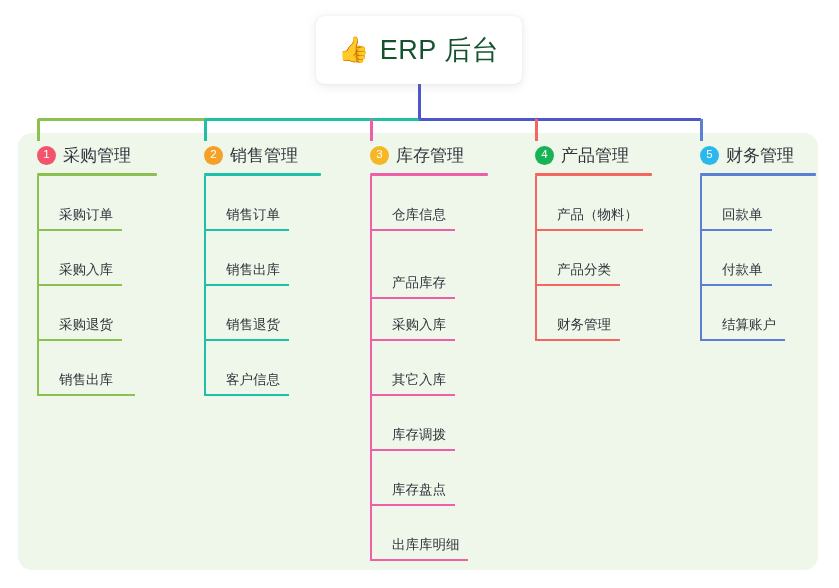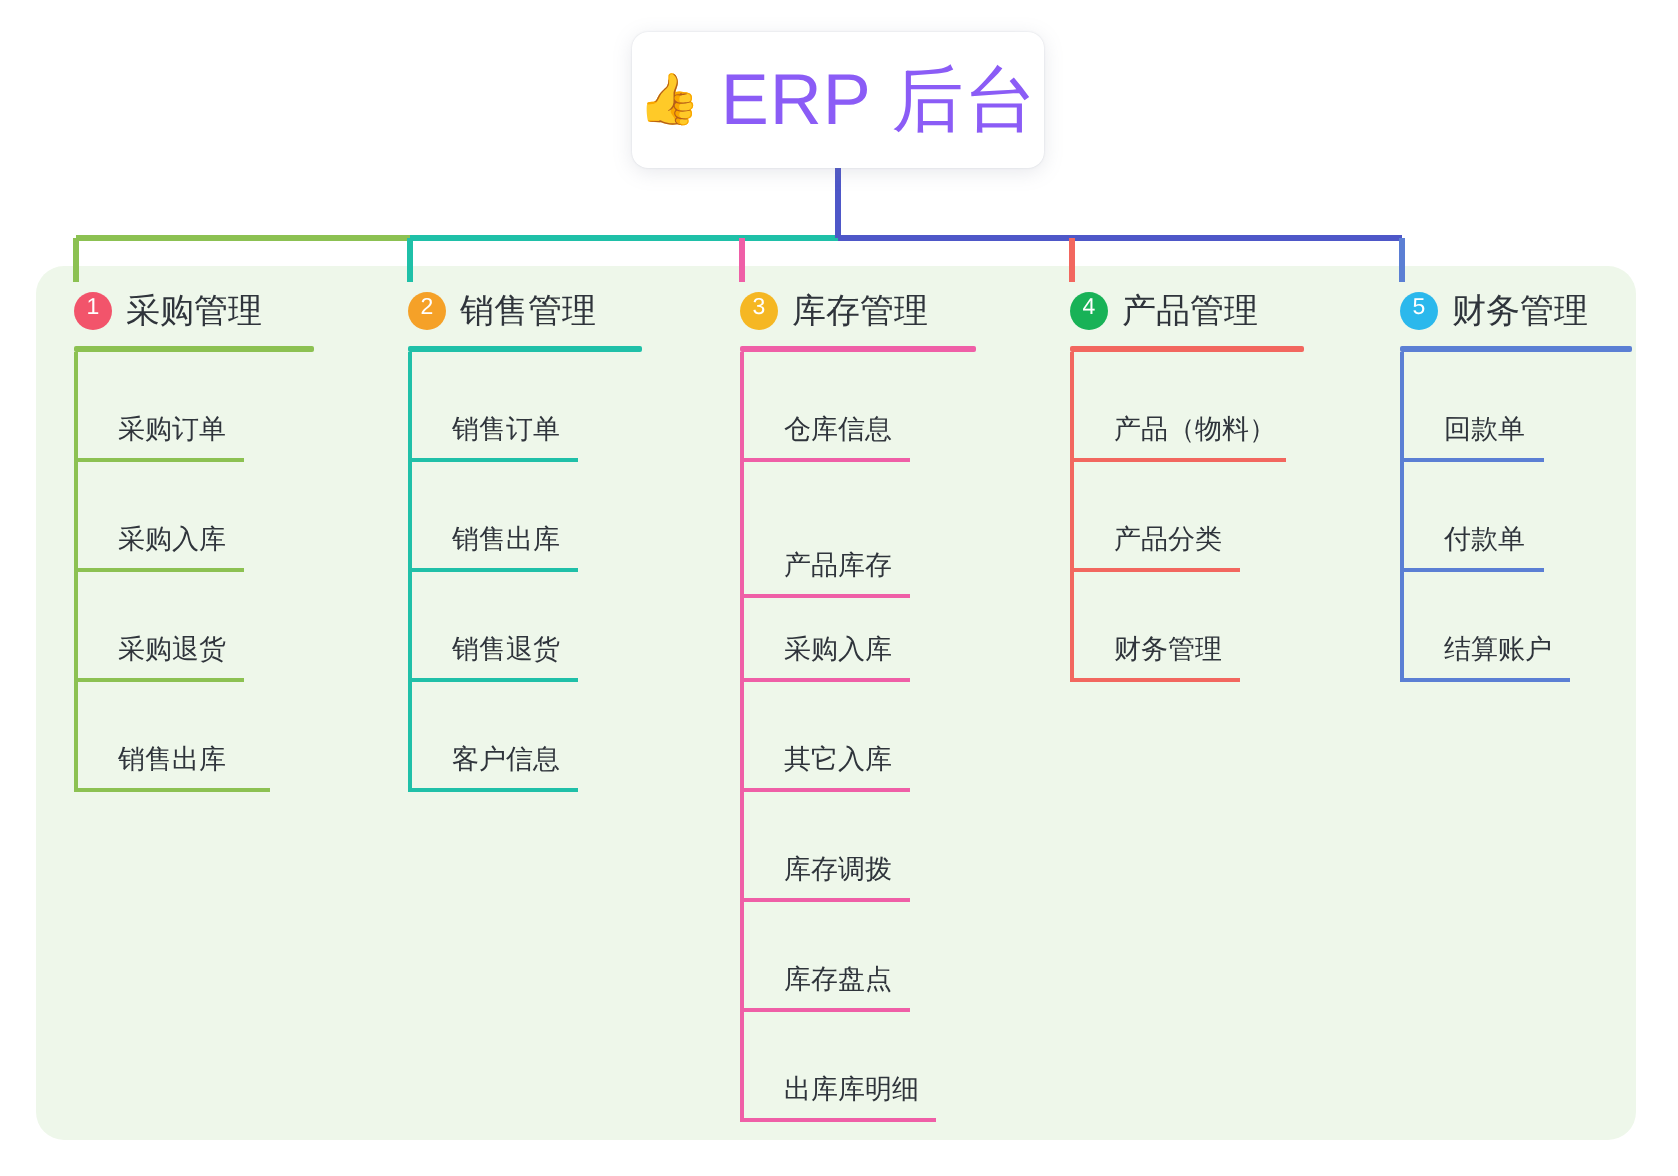"ERP 后台" .root-title { color: #8b5cf6 -> #14532d; font-size: 36px -> 27px }
